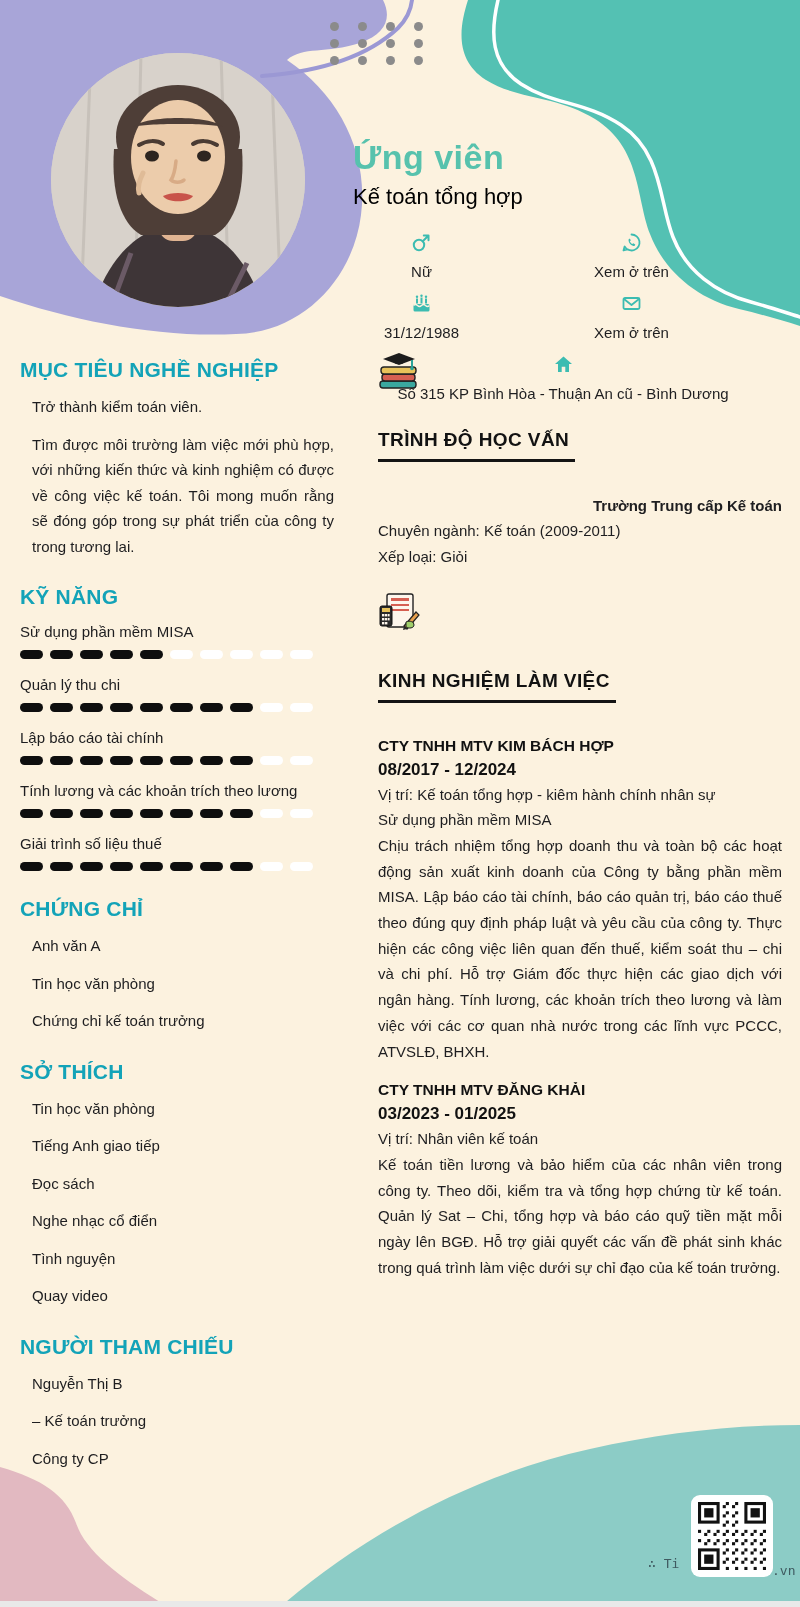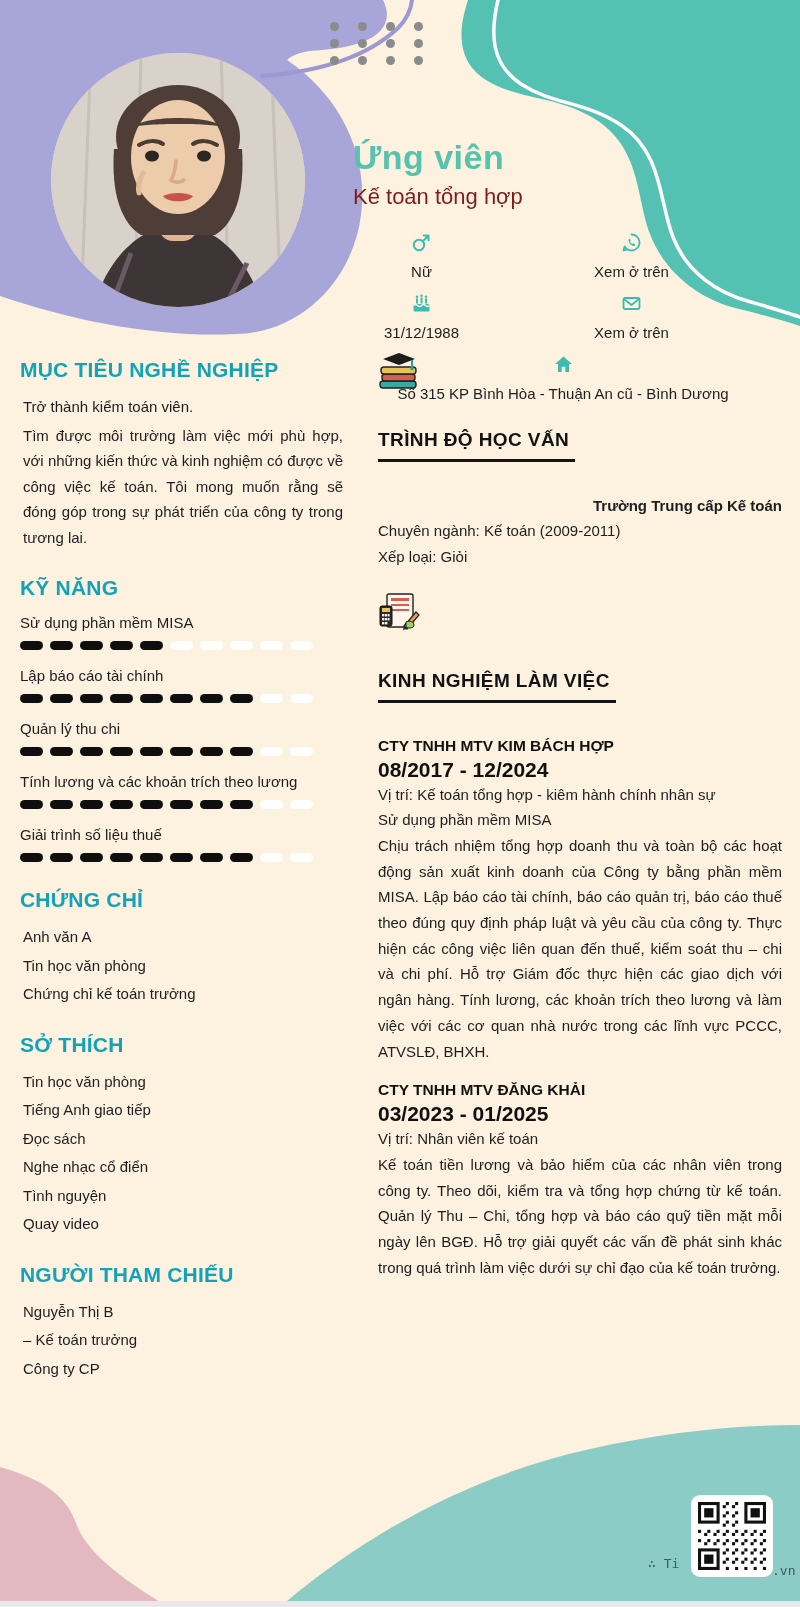"Kế toán tổng hợp" .cv-title { color: #7f1d1d -> #000000 }
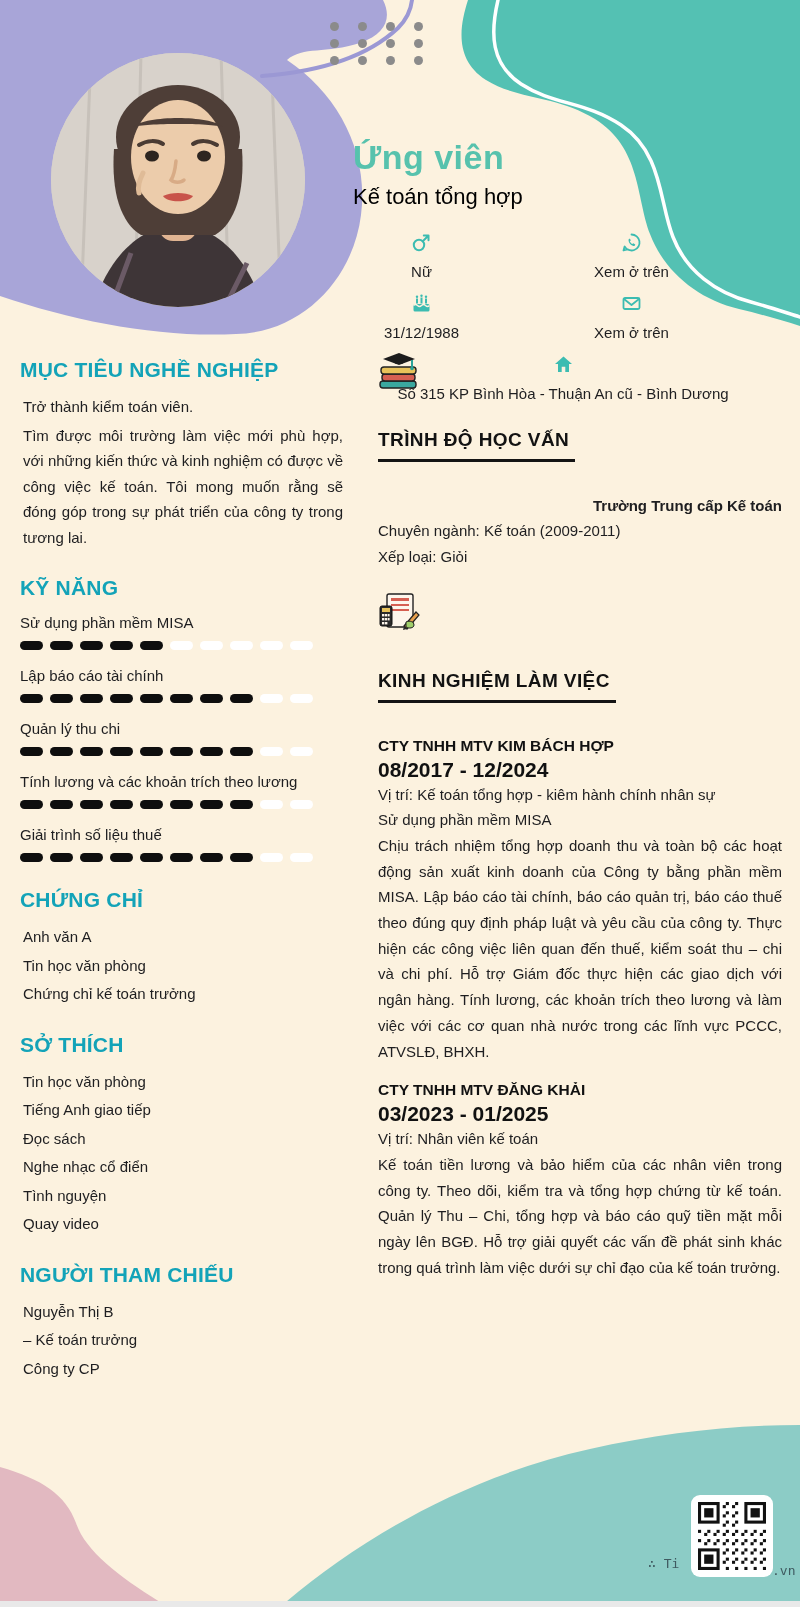"Trở thành kiểm toán viên." .plist p { margin: 3px -> 12px }
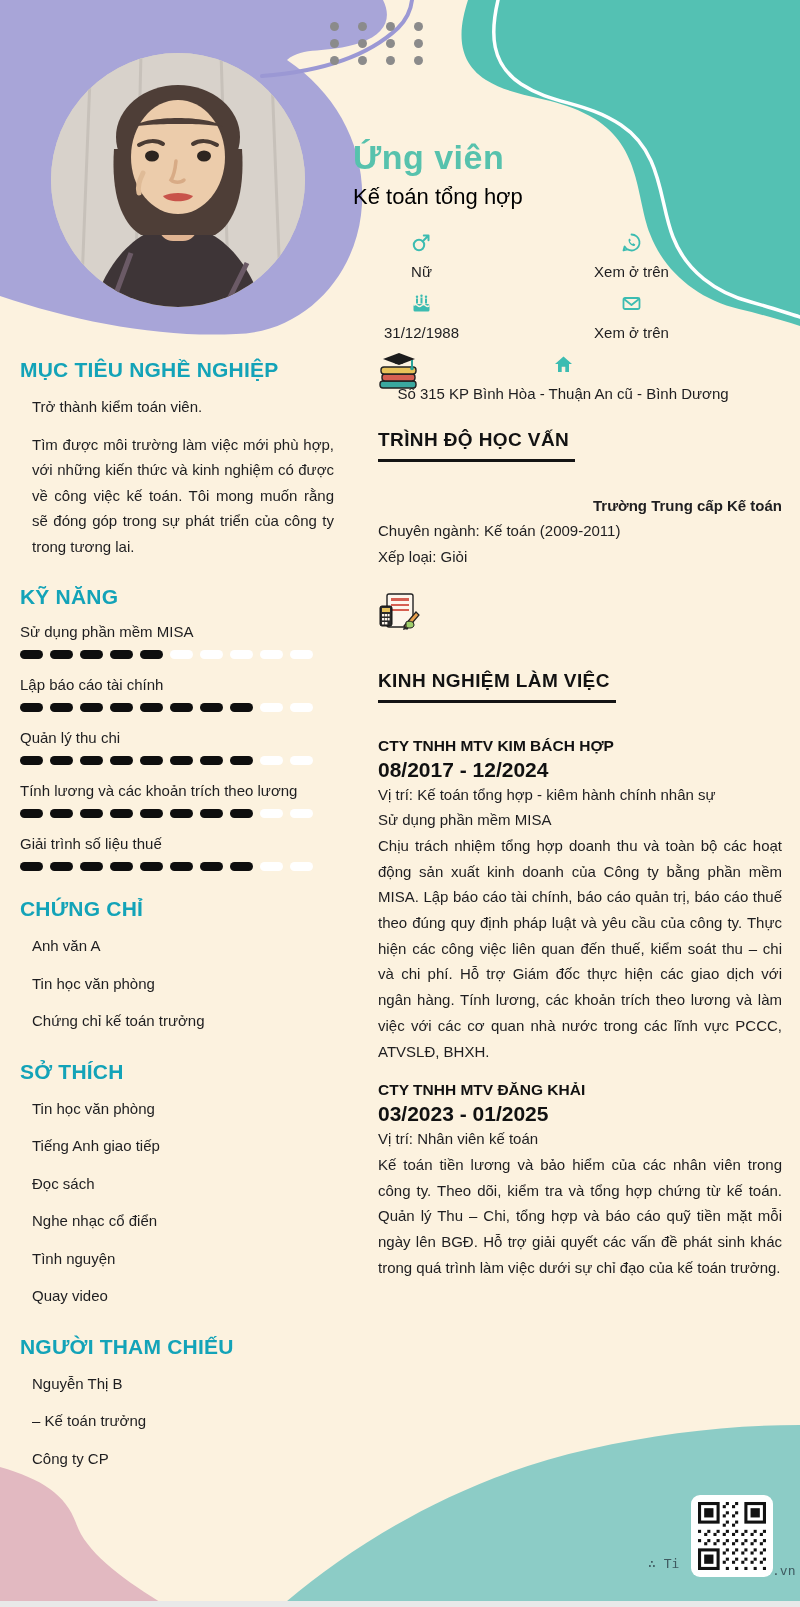"Lập báo cáo tài chính" div.skill { order: before "Quản lý thu chi" -> after "Quản lý thu chi" }
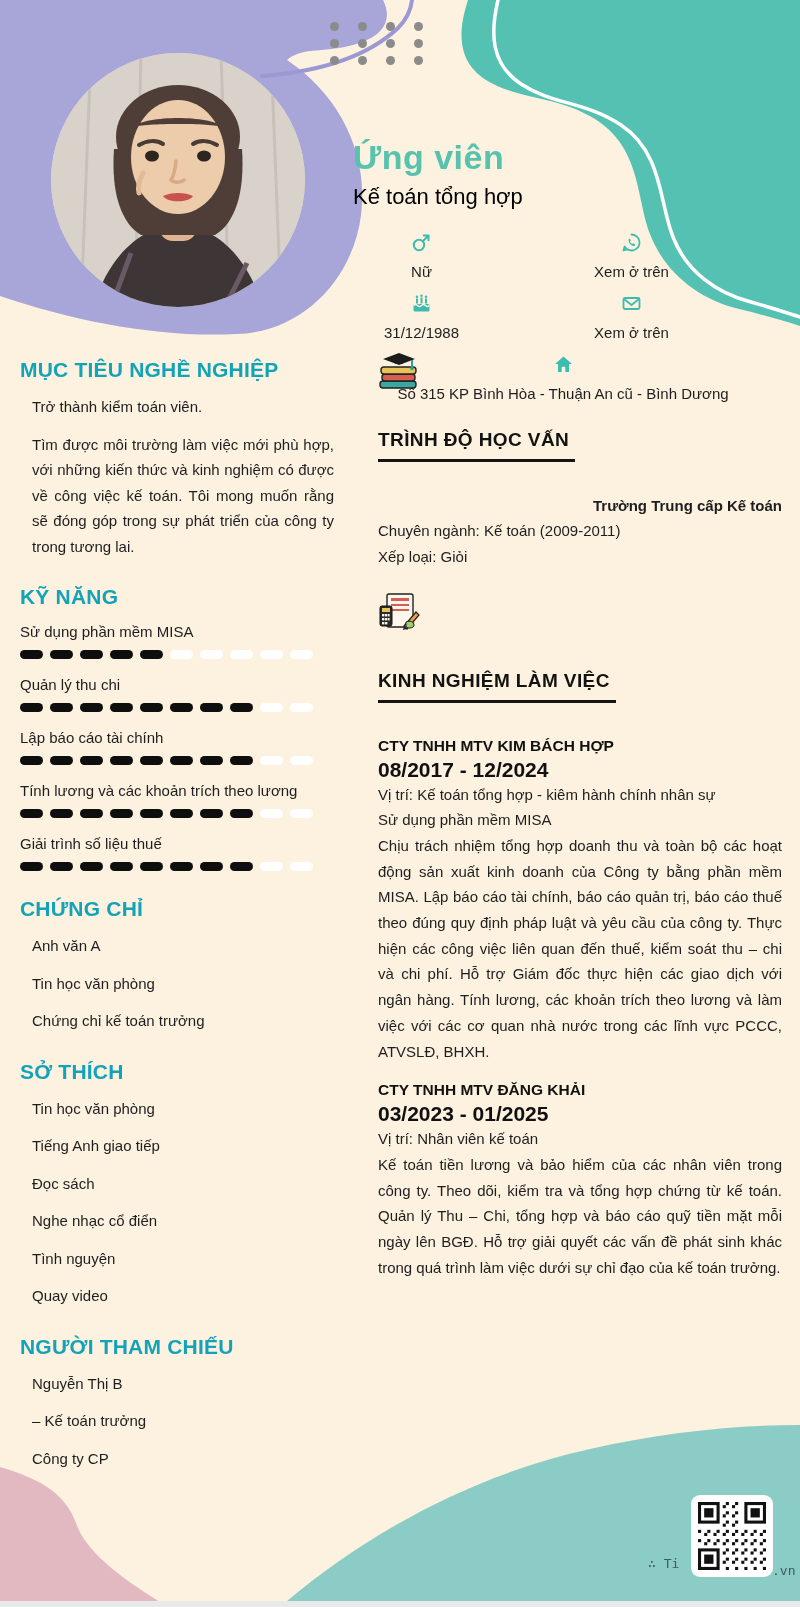"08/2017 - 12/2024" .job .period { font-size: 21px -> 17px }
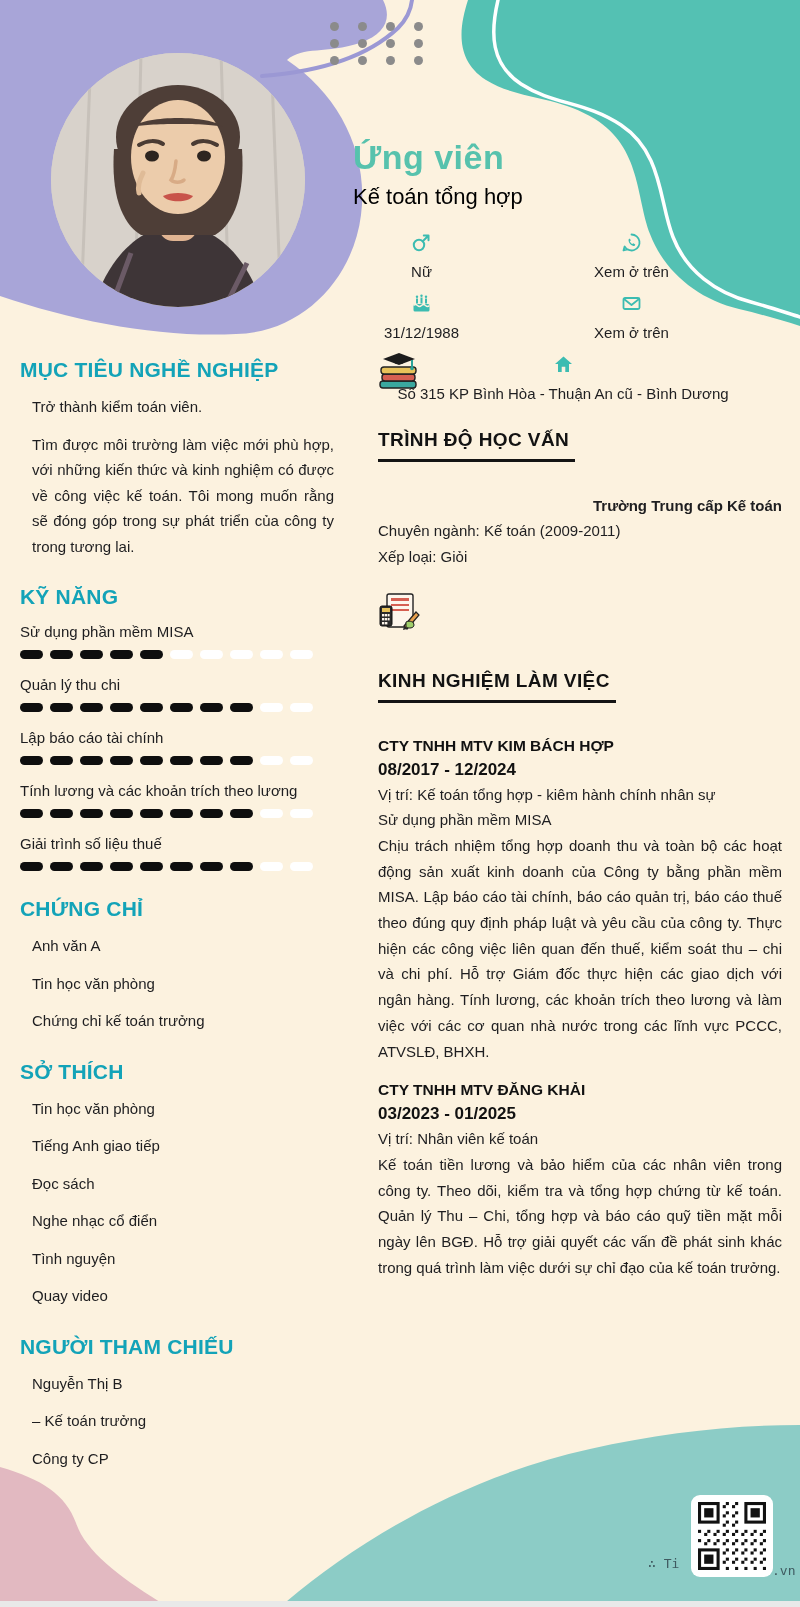"Kế toán tiền lương và" p.just { text: Thu -> Sat }
